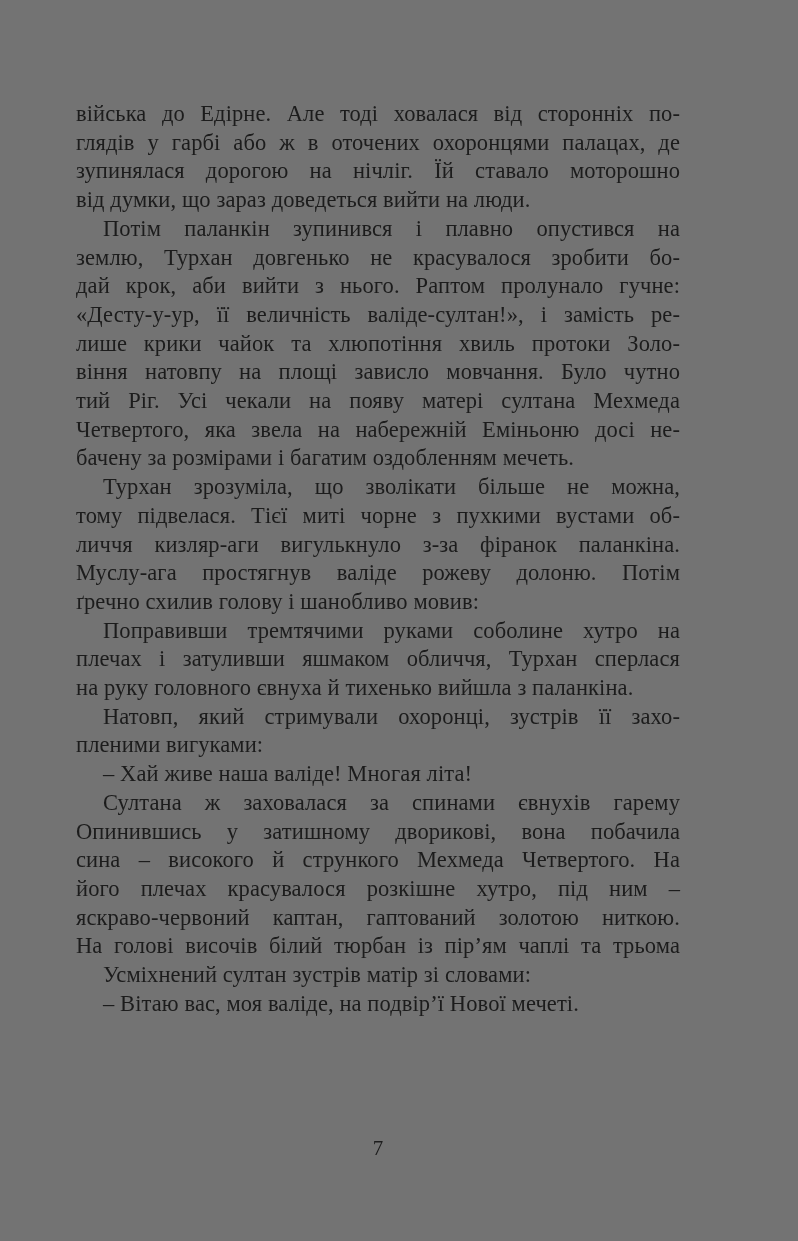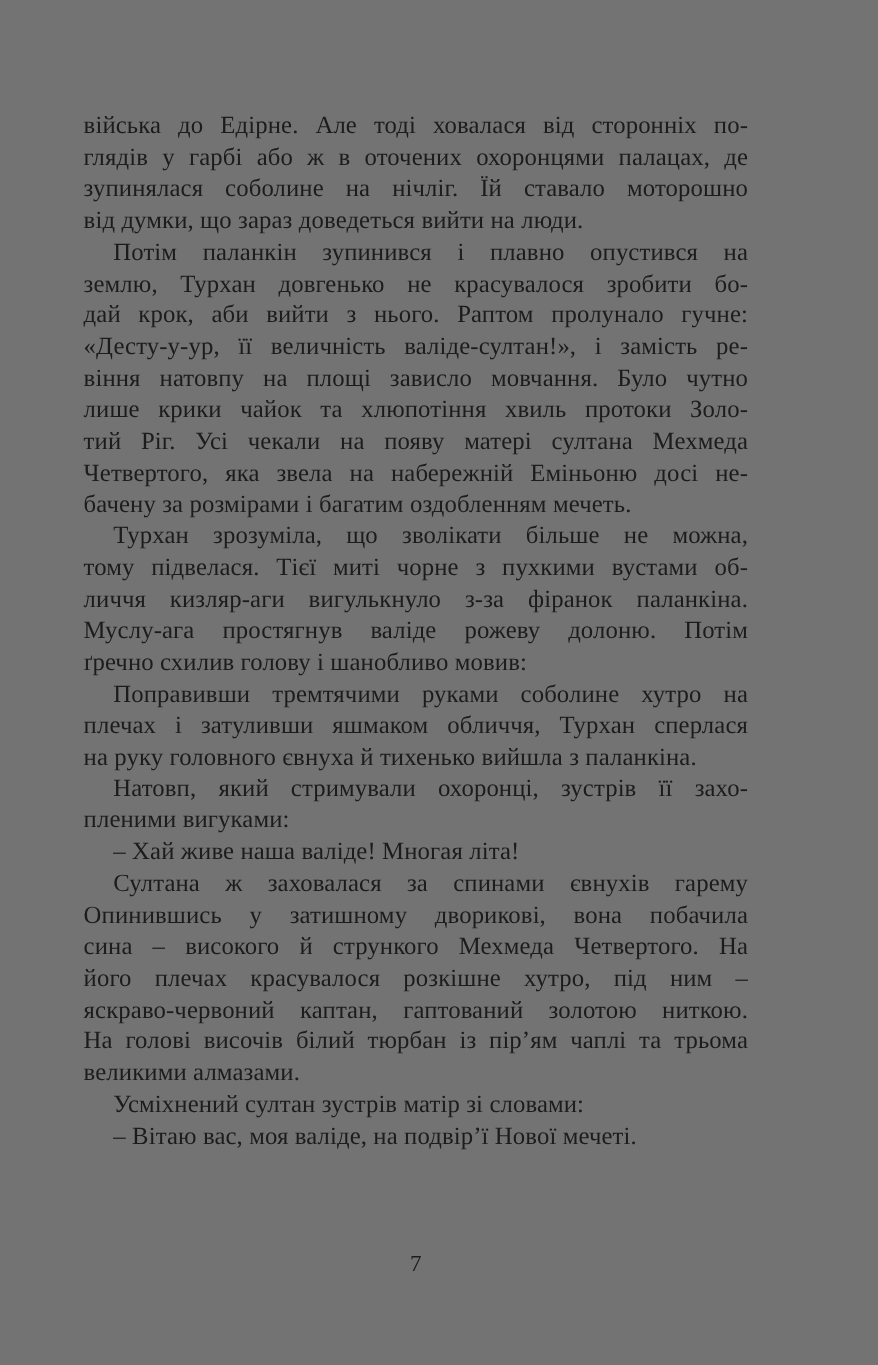"зупинялася соболине на нічліг. Їй" div.line { text: соболине -> дорогою }
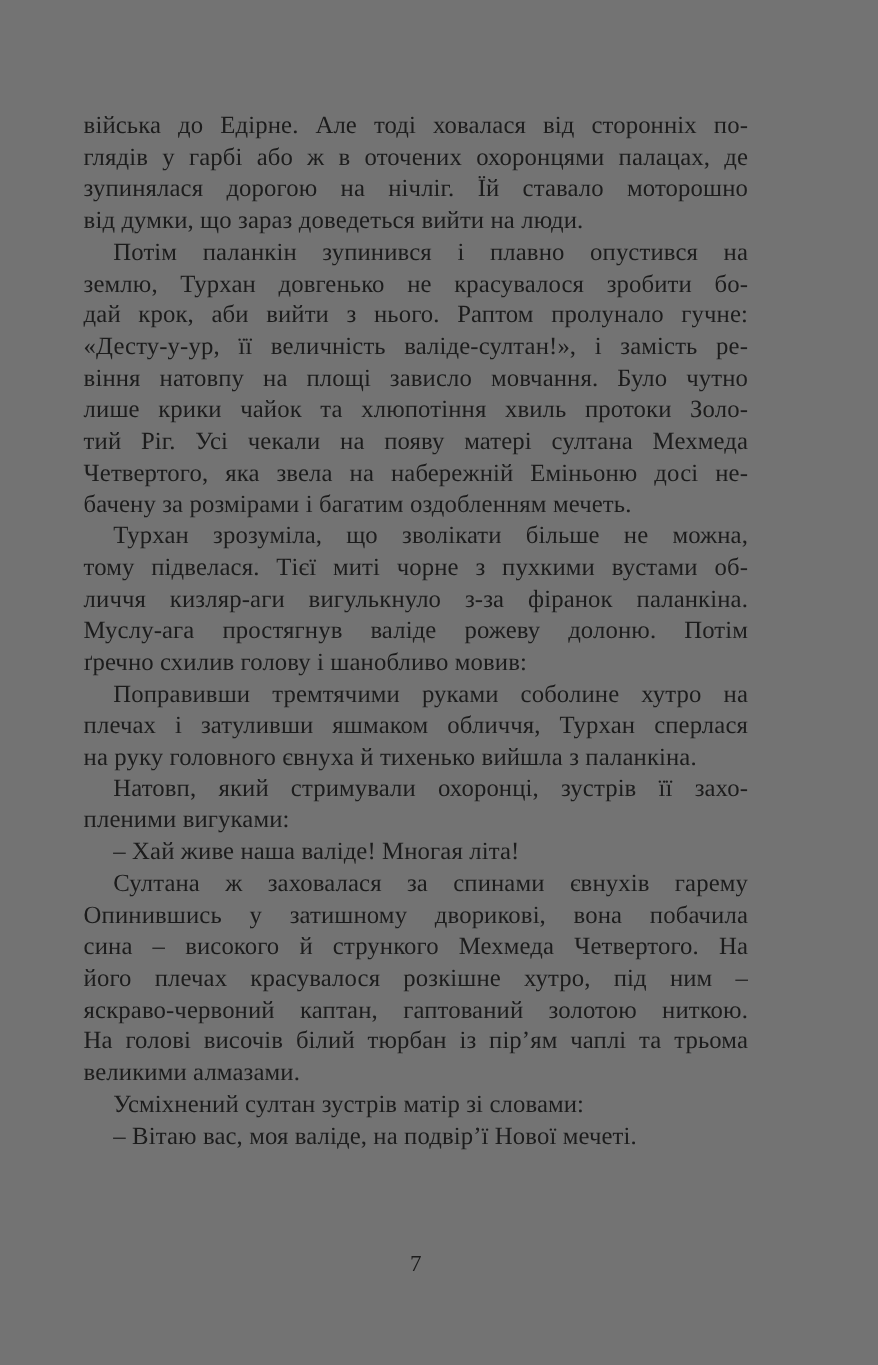"віння натовпу на площі зависло" div.line { order: before "лише крики чайок та хлюпотіння" -> after "лише крики чайок та хлюпотіння" }
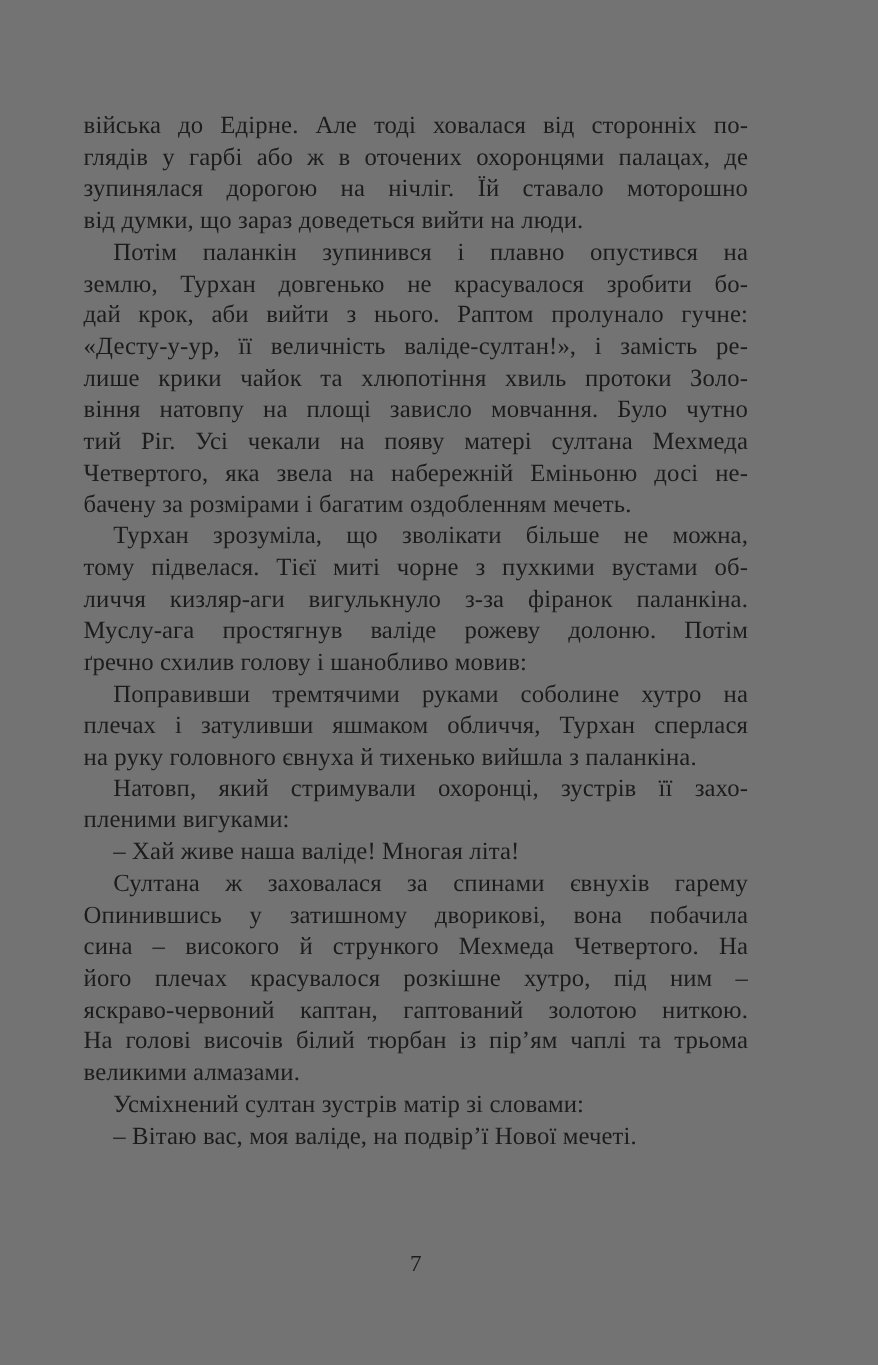"великими алмазами." div.line { html: <div>великими алмазами.</div> -> none }
